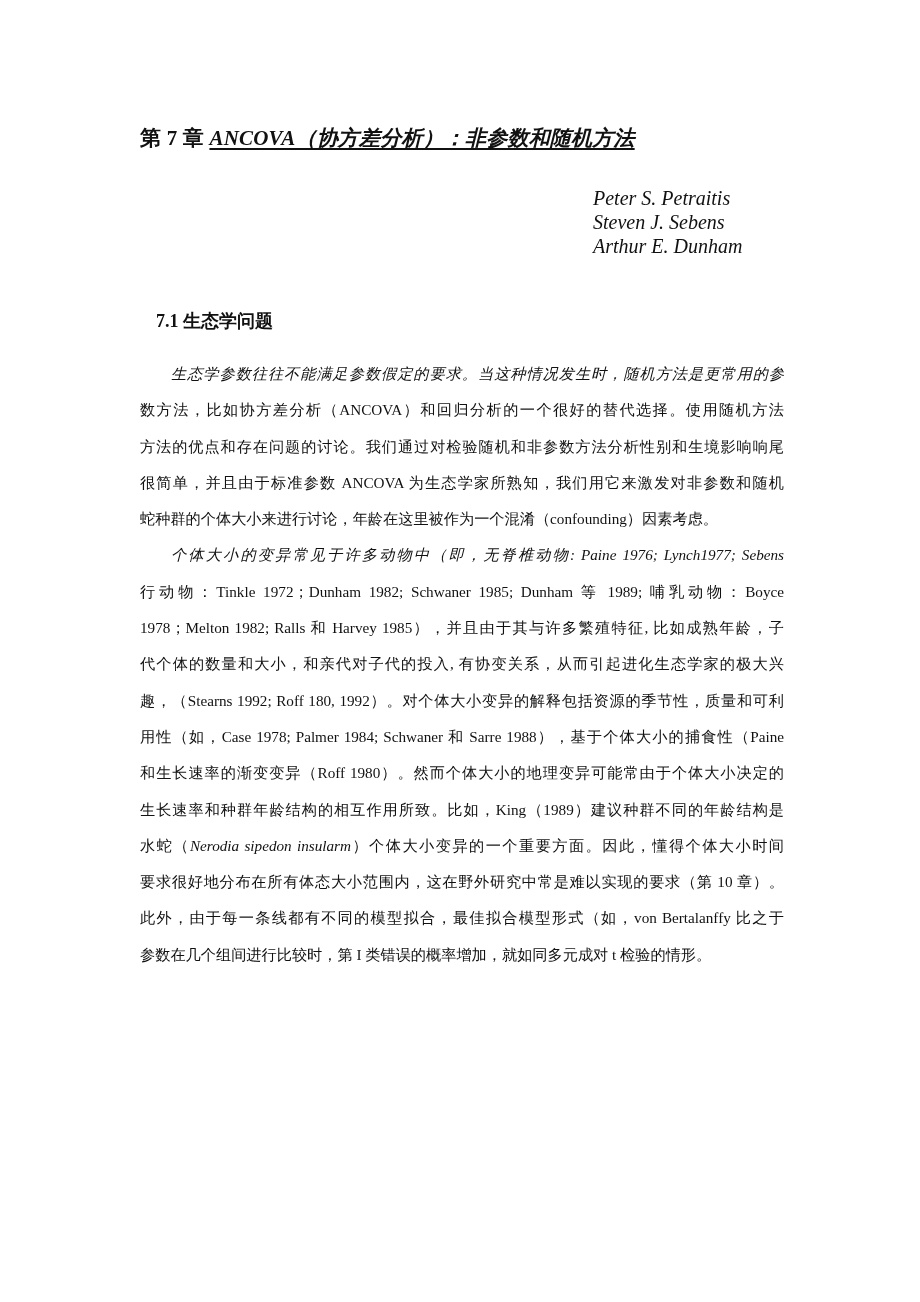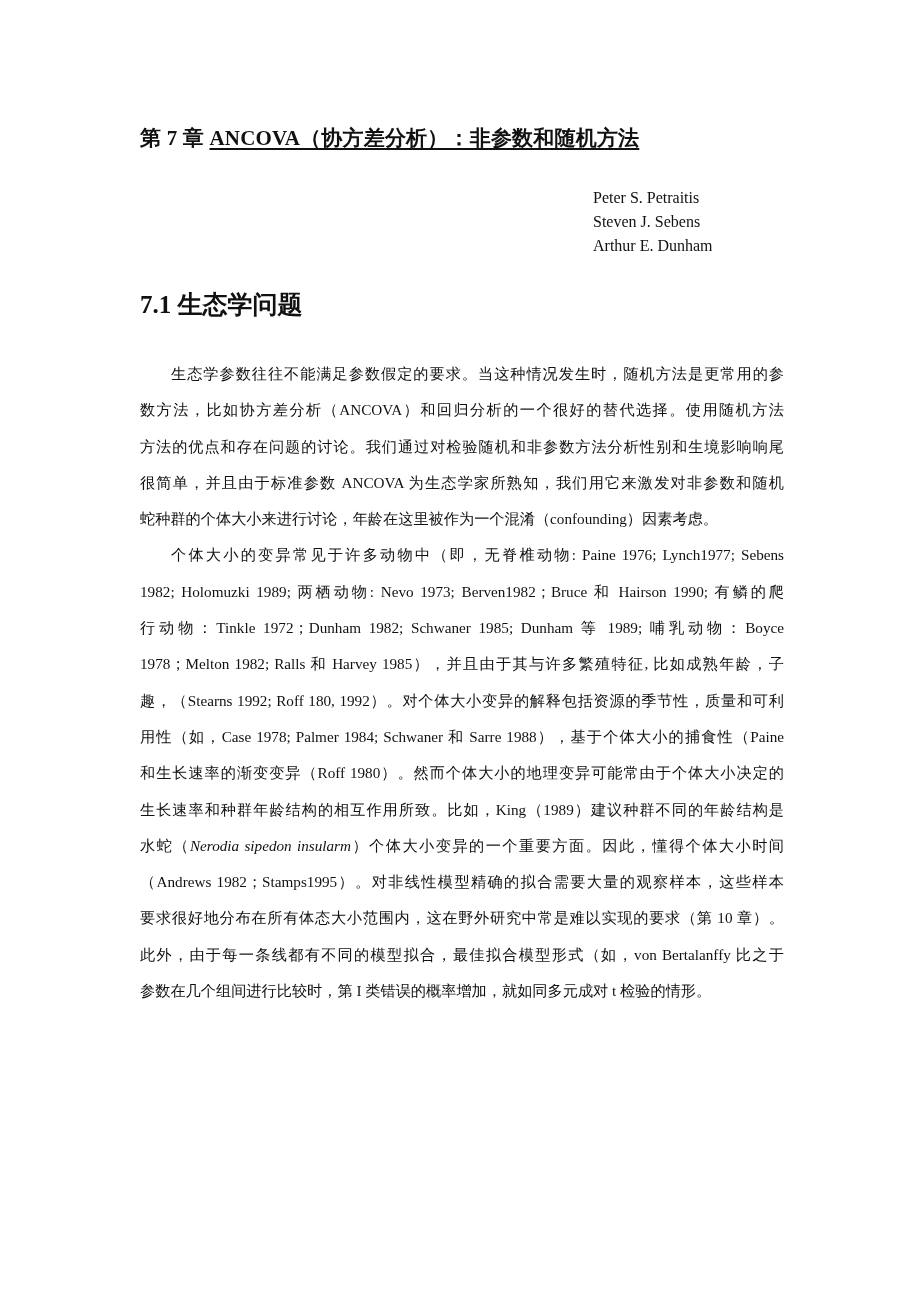"ANCOVA（协方差分析）：非参数和随机方法" .chapter-title .underlined { font-style: none -> italic }
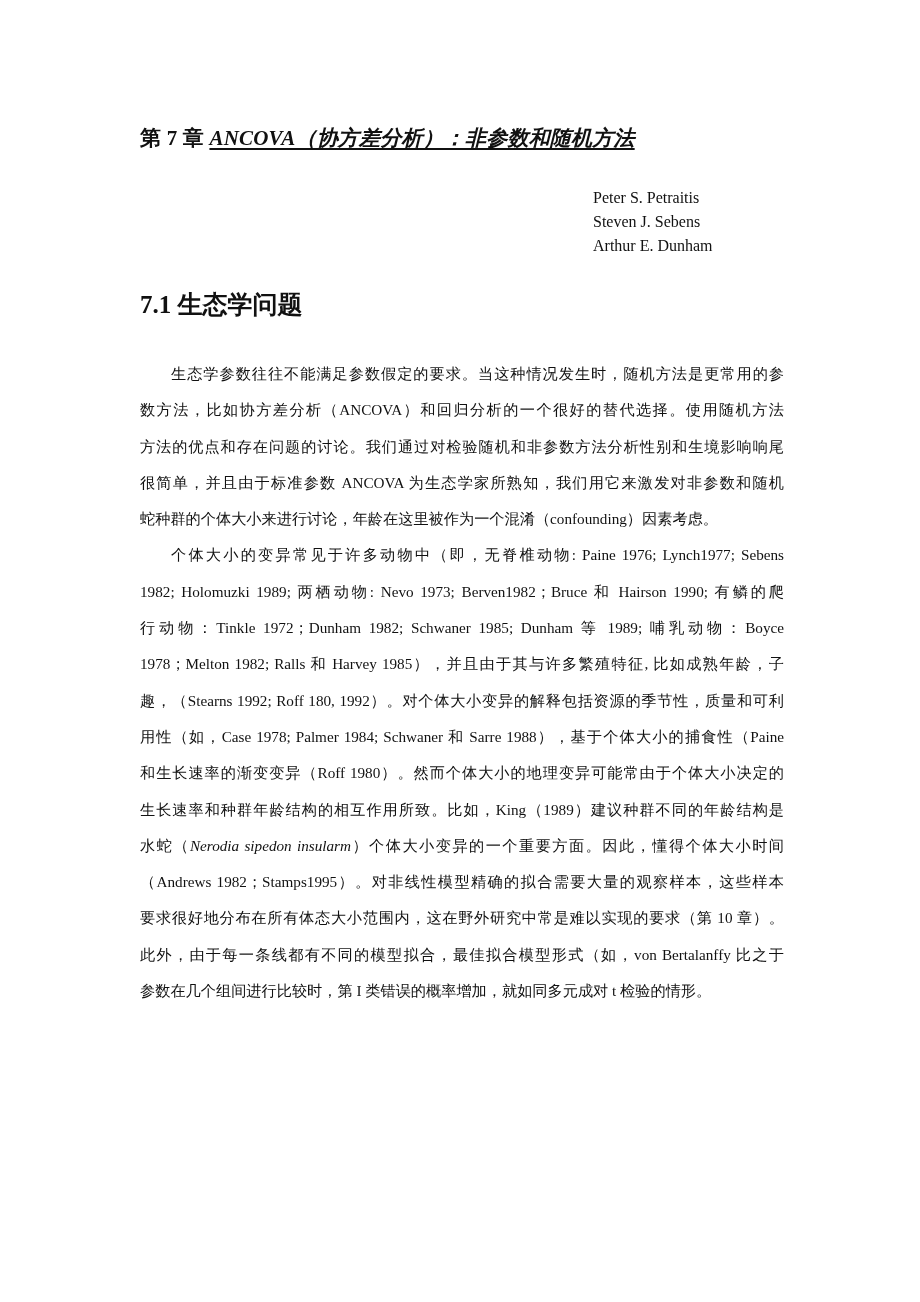"Peter S. Petraitis" .authors { font-size: 16px -> 20px; font-style: none -> italic }
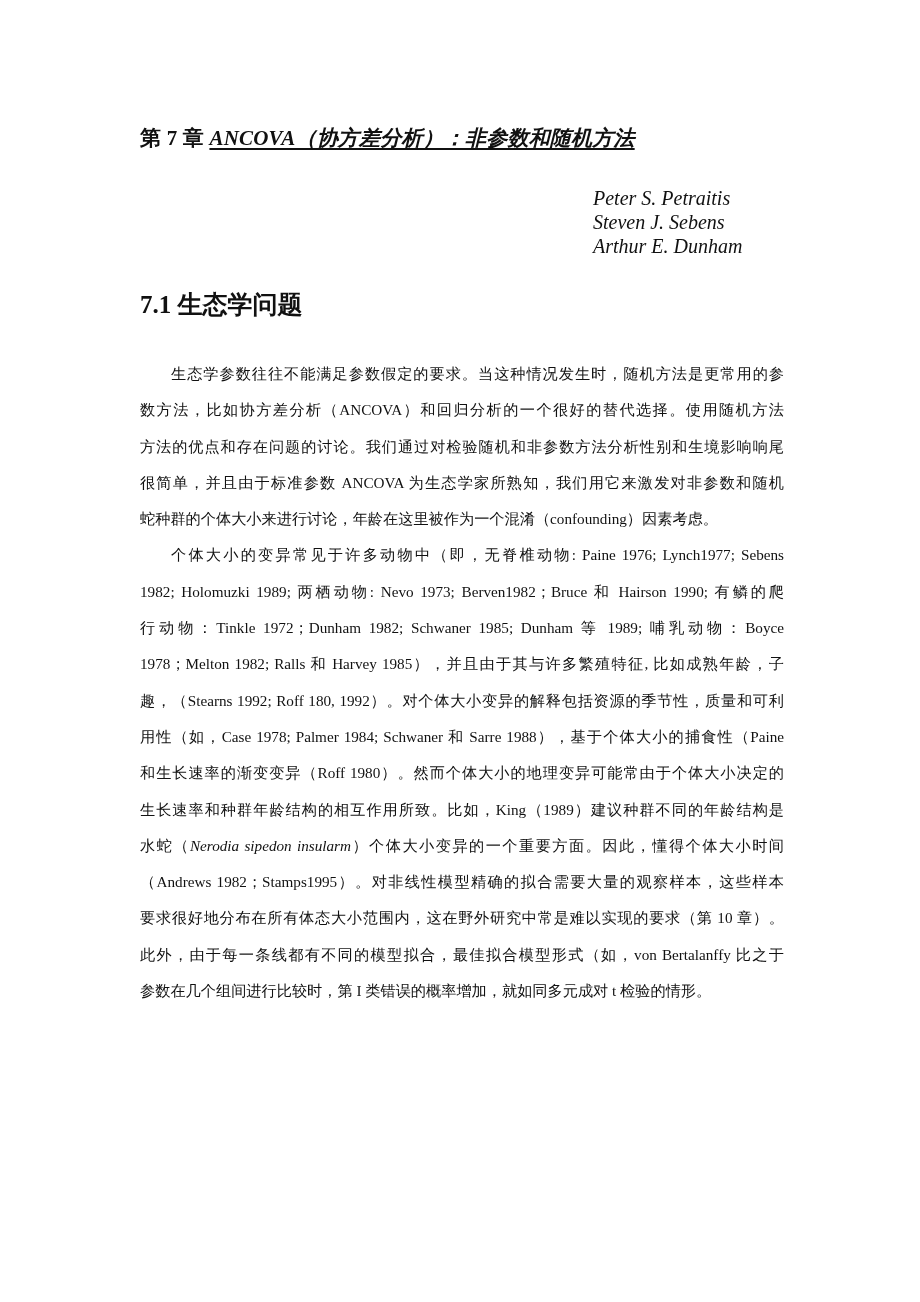"7.1 生态学问题" .section-title { font-size: 25px -> 18px; margin: 0 -> 16px }
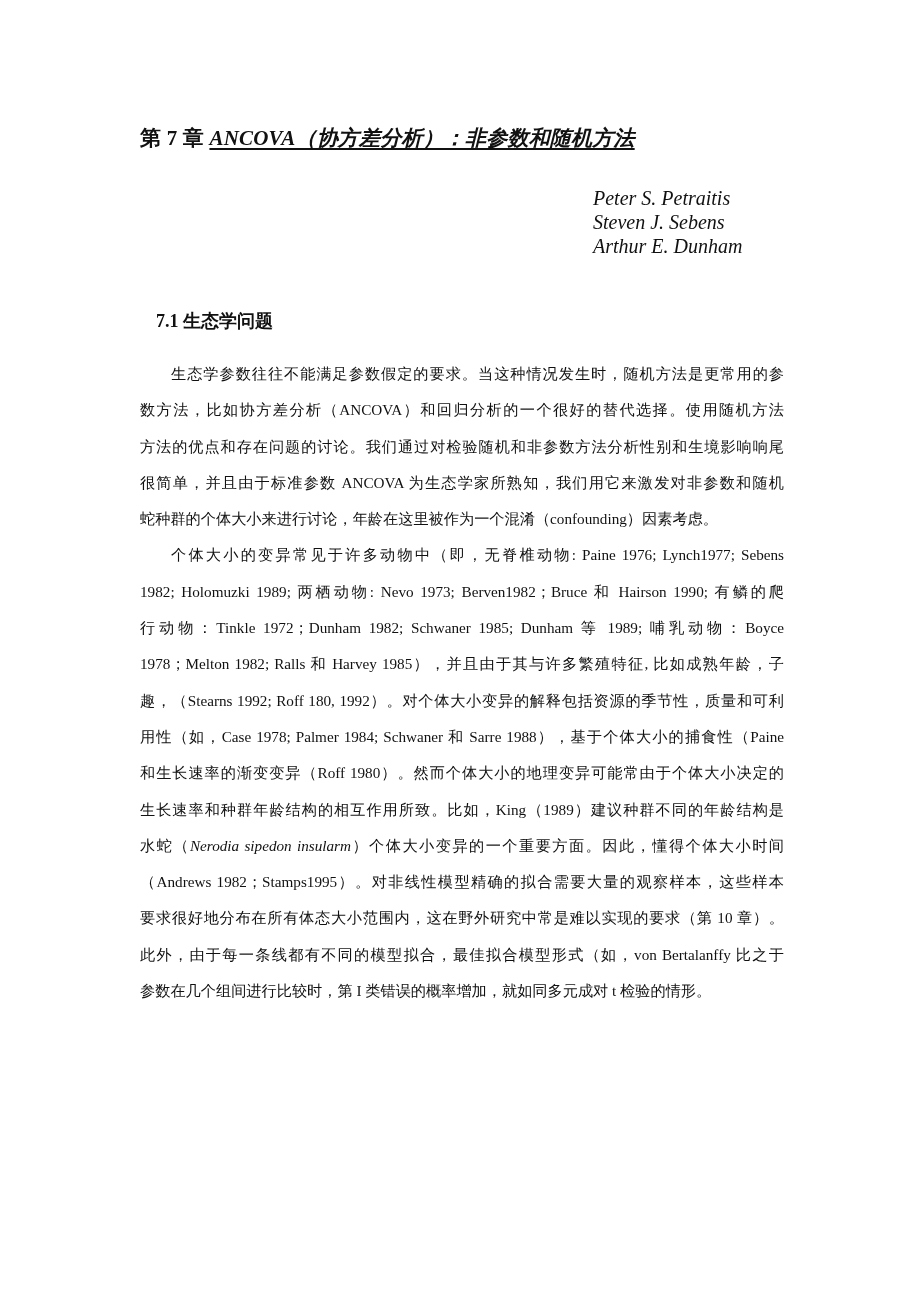"生态学参数往往不能满足参数假定的要求。当这种情况发生时，随机方法是更常用的参" .para .line.indent { font-style: none -> italic }
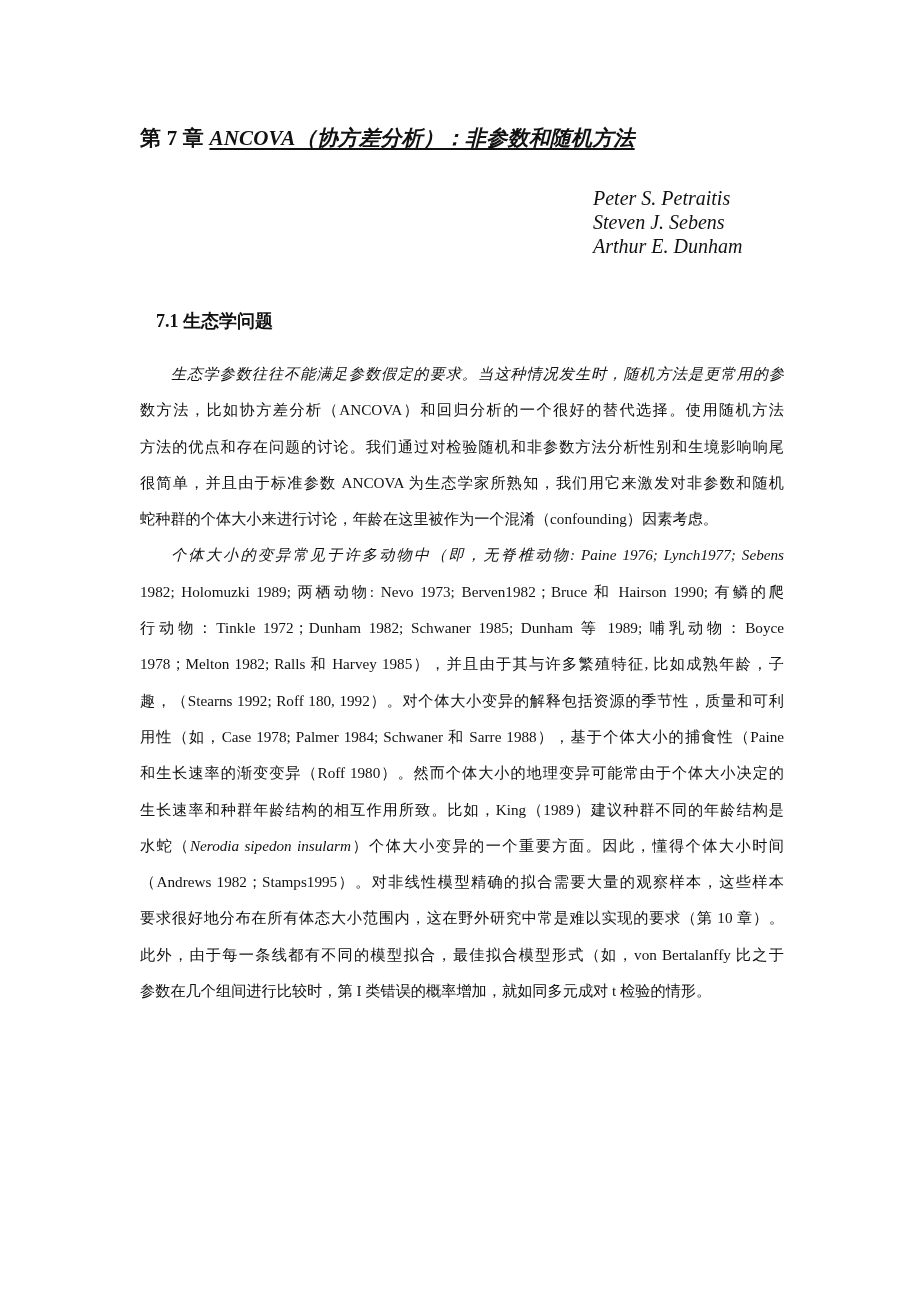"1982; Holomuzki 1989; 两栖动物: Nevo" span.line { html: <span>1982; Holomuzki 1989; 两栖动物: Nevo 1973; Berven1982；Bruce 和 Hairson 1990; 有鳞的爬</span> -> none }
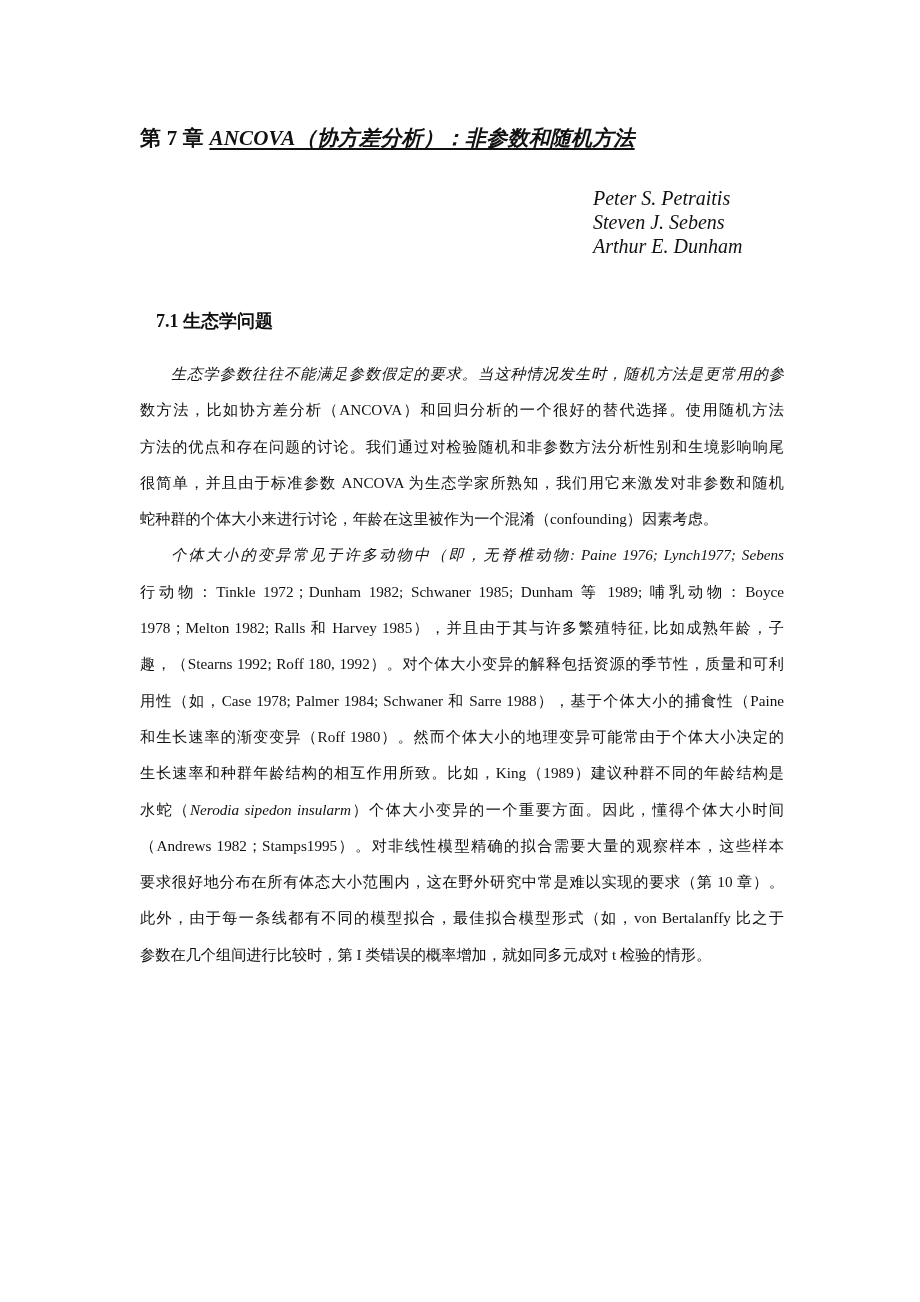"代个体的数量和大小，和亲代对子代的投入," span.line { html: none -> <span>代个体的数量和大小，和亲代对子代的投入, 有协变关系，从而引起进化生态学家的极大兴</span> }
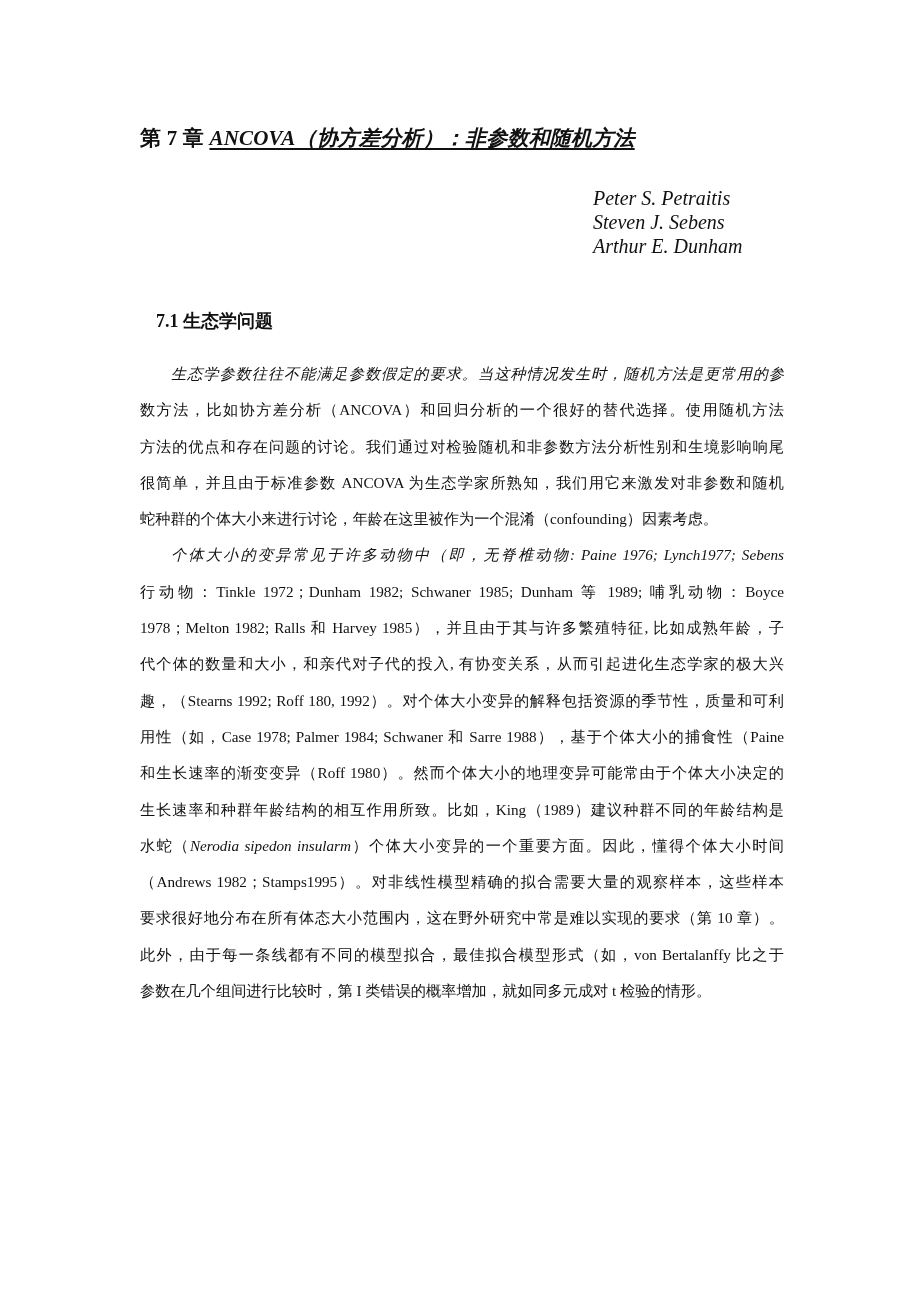"（Andrews" span.line { html: <span>（Andrews 1982；Stamps1995）。对非线性模型精确的拟合需要大量的观察样本，这些样本</span> -> none }
